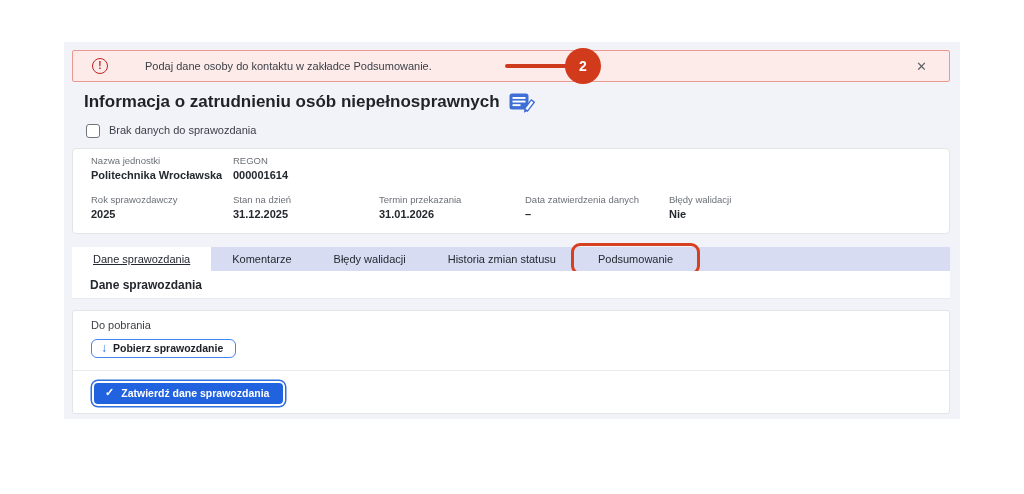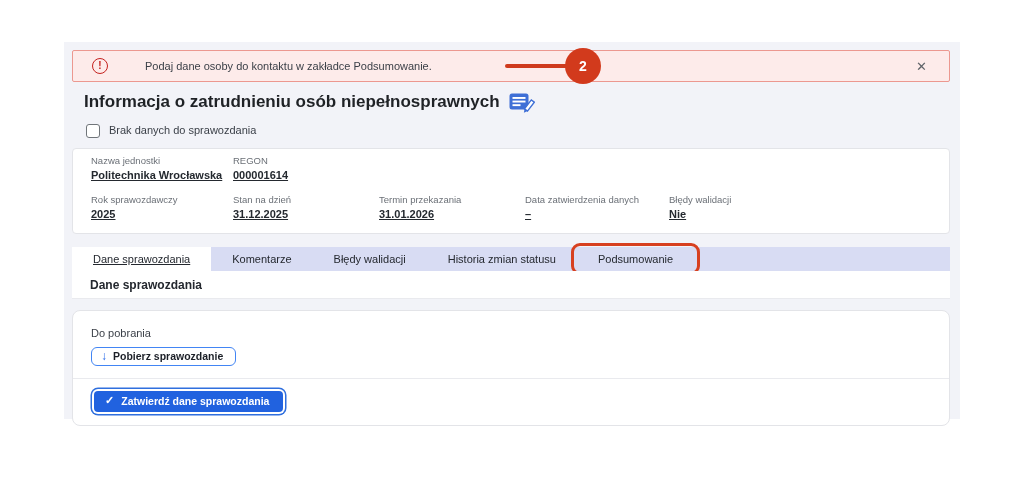"Politechnika Wrocławska" .f-value { text-decoration: underline -> none }
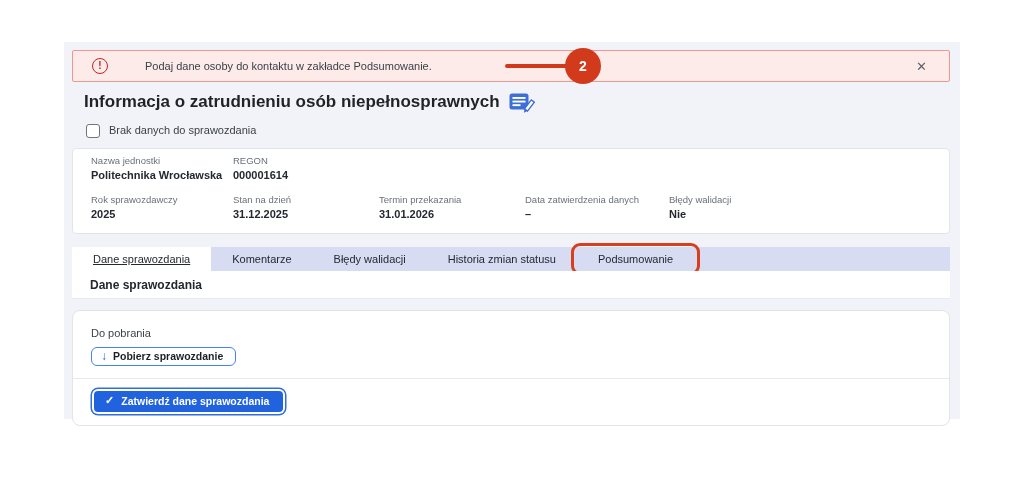"Do pobrania" .bottom-card { border-radius: 8px -> 3px; height: 116px -> 104px; padding: 16px 18px -> 8px 18px }
